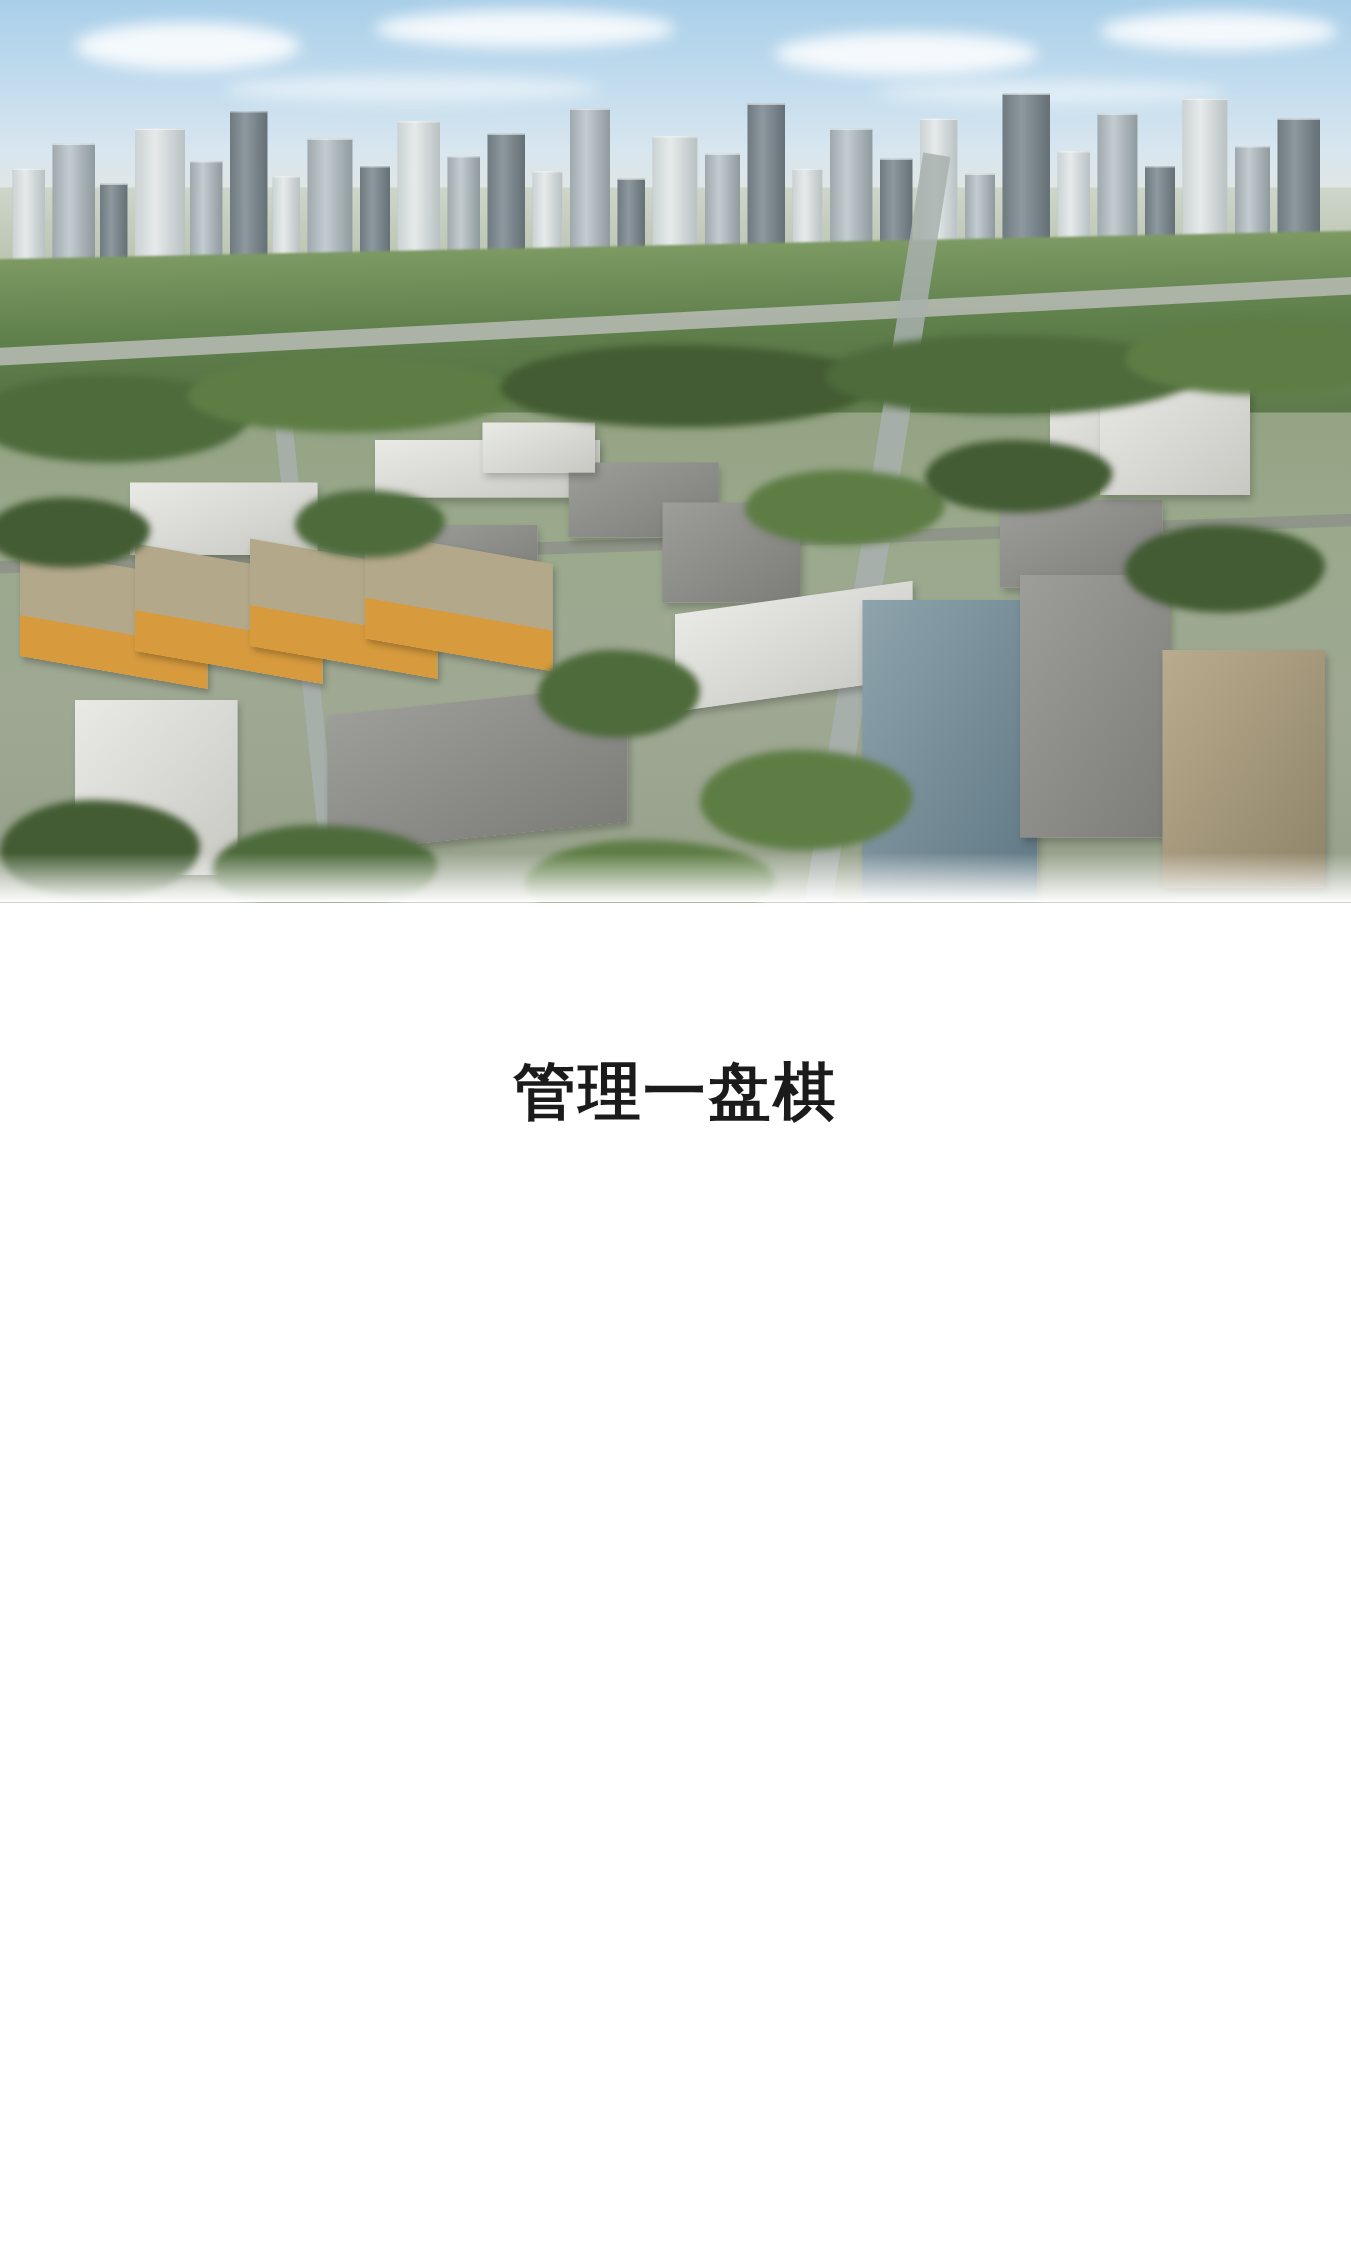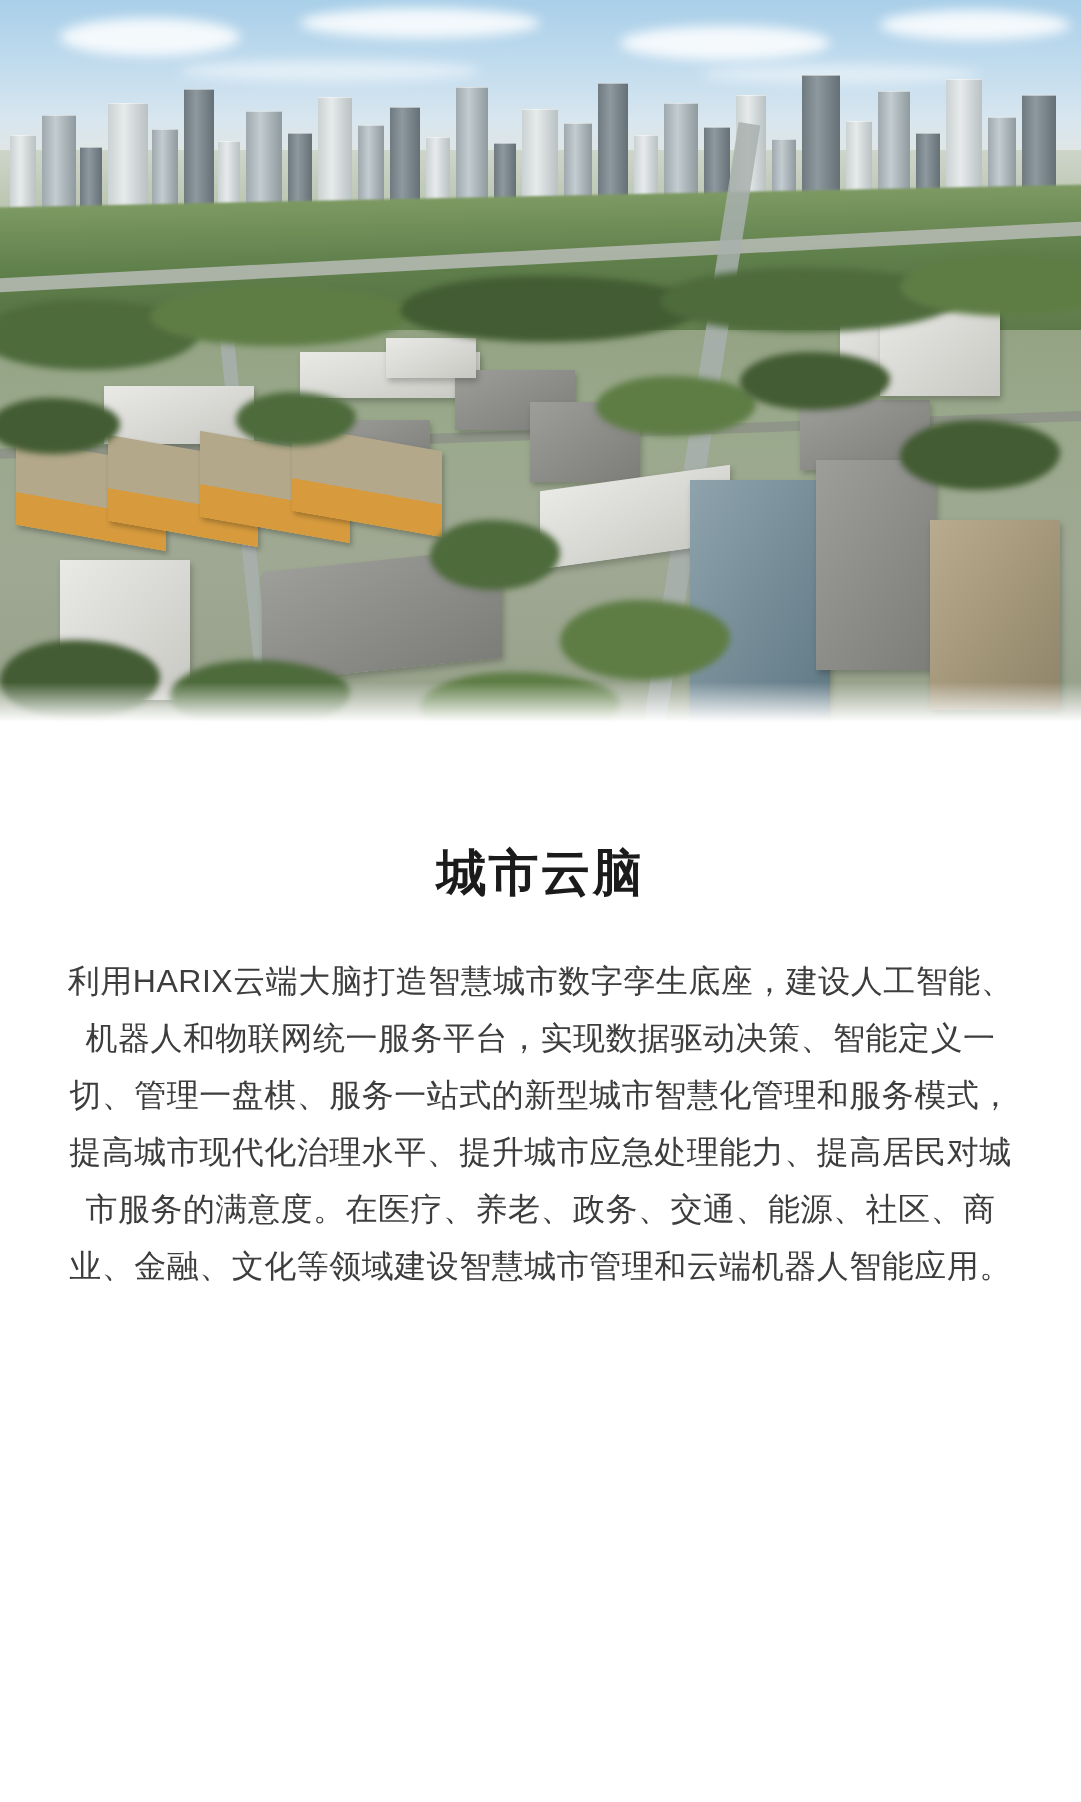"城市云脑" h1.title { text: 城市云脑 -> 管理一盘棋 }
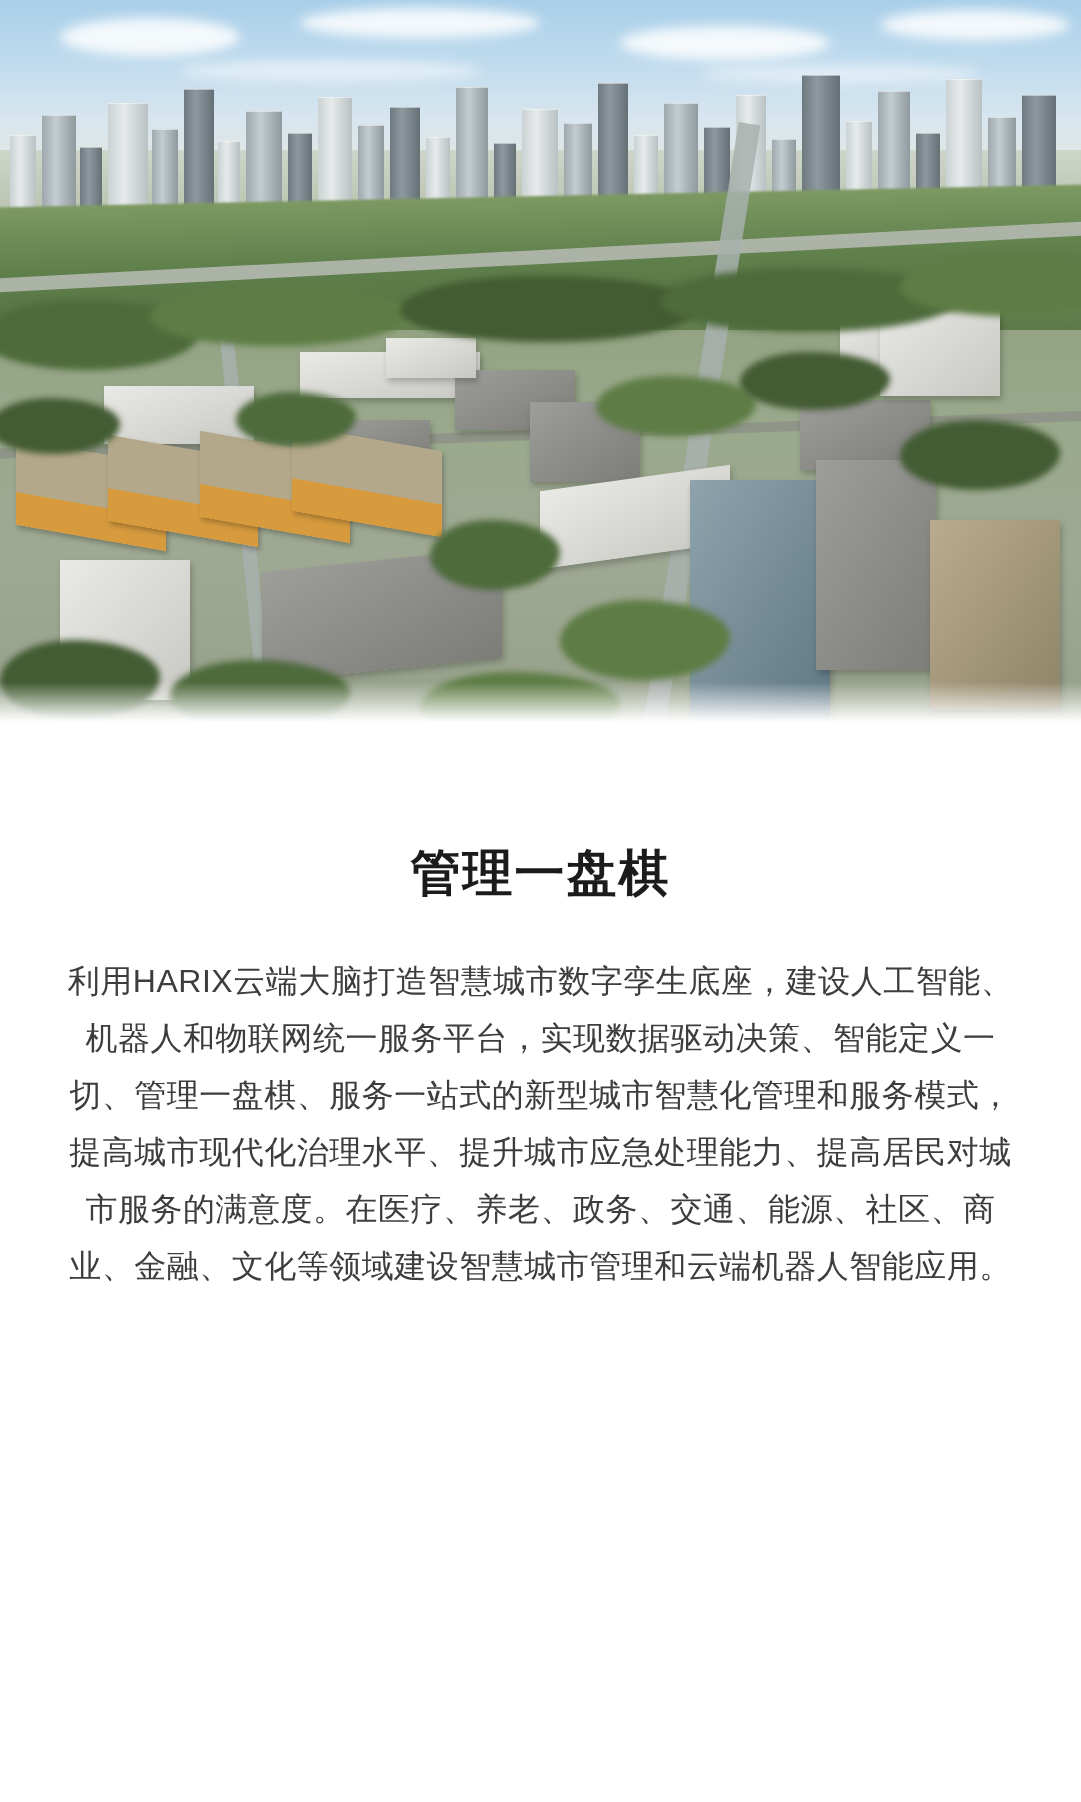"利用HARIX云端大脑打造智慧城市数字孪生底座，建设人工智能、机器人和物联网统一" p.body-text { html: <p>利用HARIX云端大脑打造智慧城市数字孪生底座，建设人工智能、机器人和物联网统一服务平台，实现数据驱动决策、智能定义一切、管理一盘棋、服务一站式的新型城市智慧化管理和服务模式，提高城市现代化治理水平、提升城市应急处理能力、提高居民对城市服务的满意度。在医疗、养老、政务、交通、能源、社区、商业、金融、文化等领域建设智慧城市管理和云端机器人智能应用。</p> -> none }
